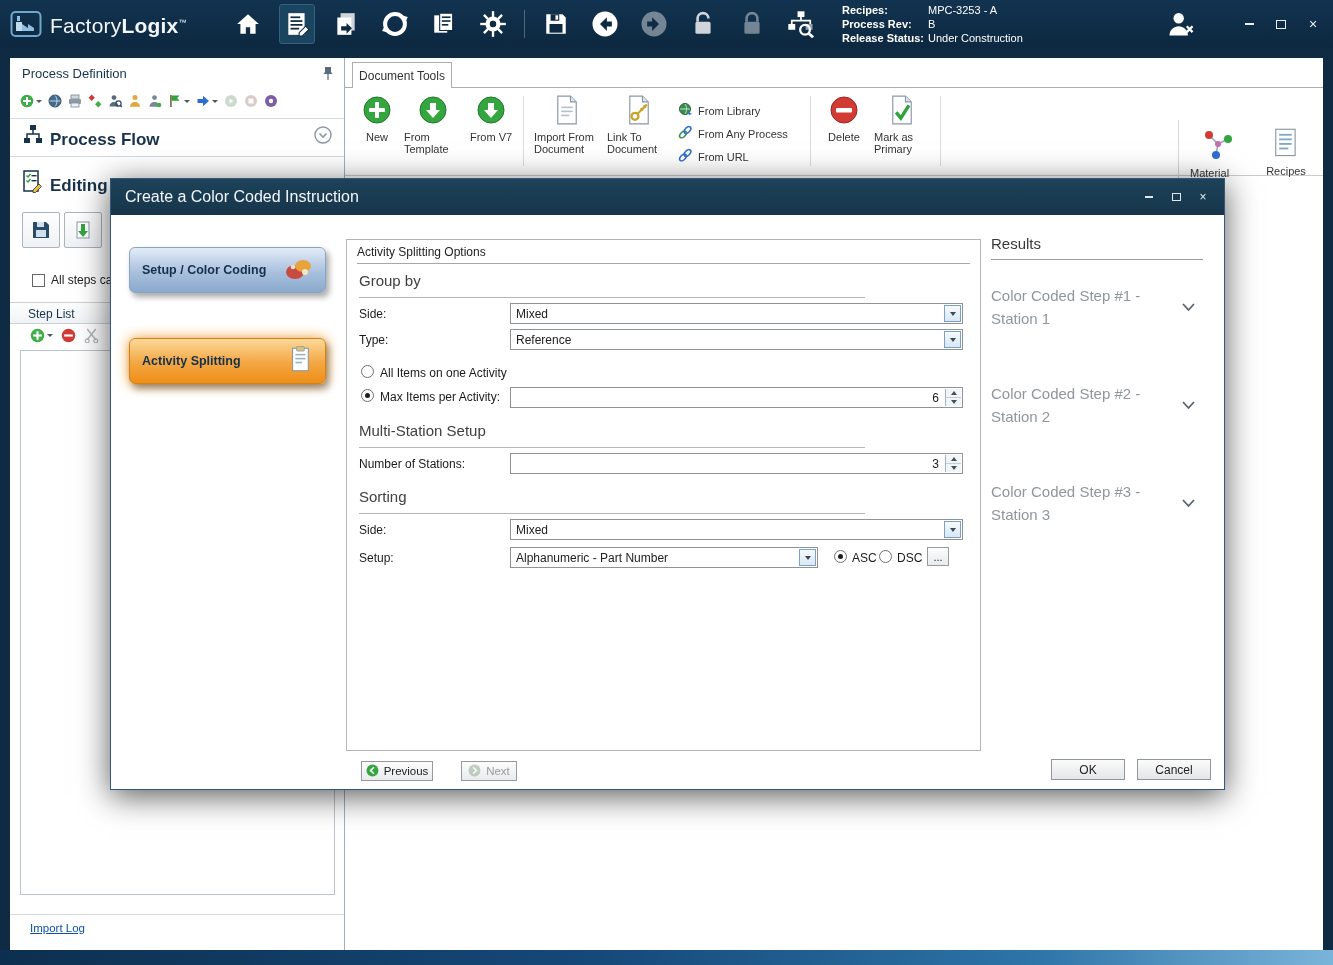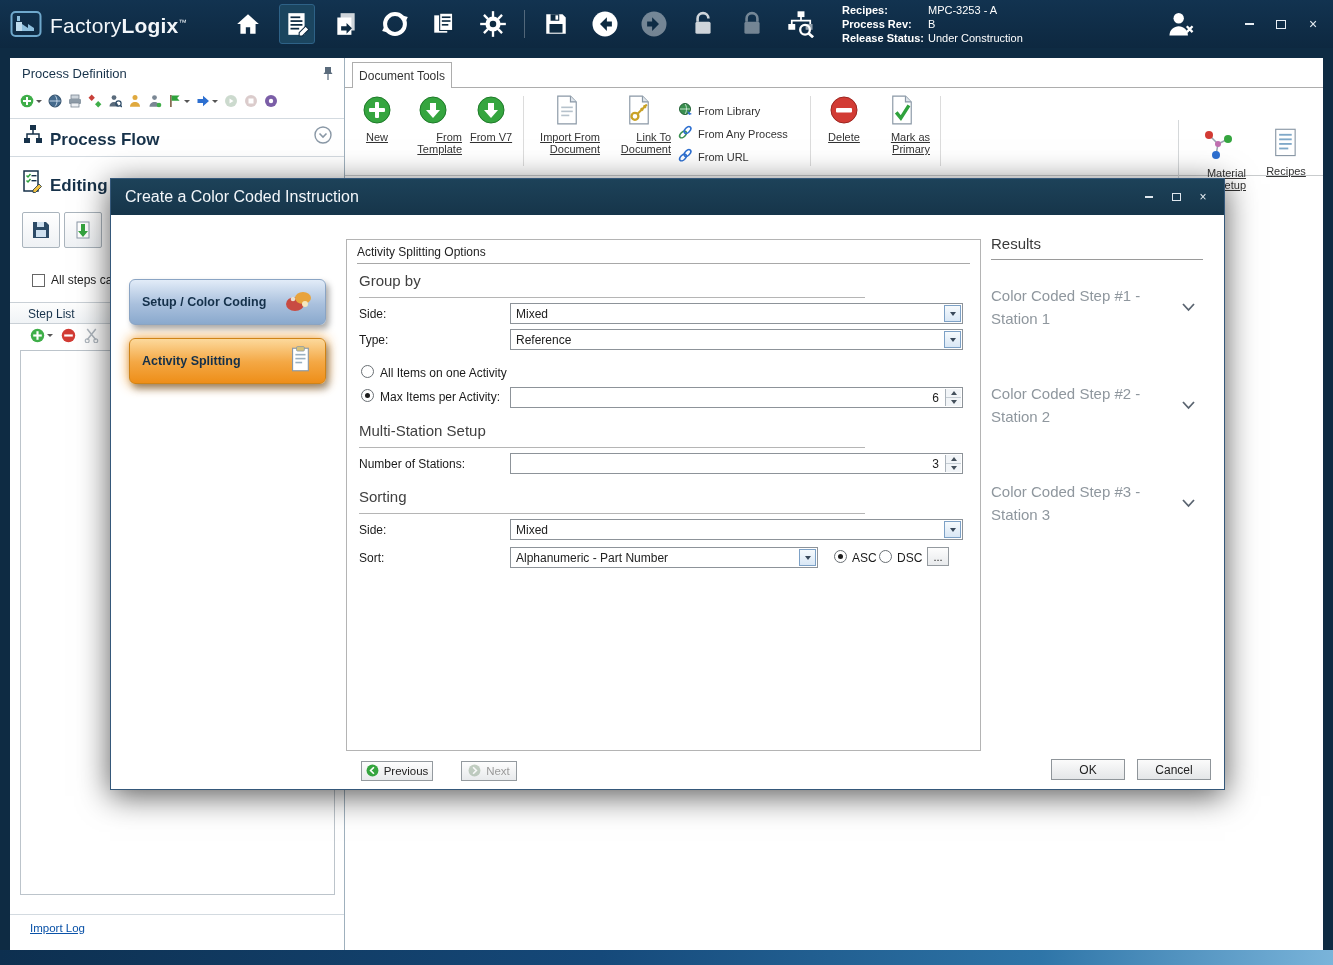"New" .rbtn { text-align: right -> left; text-decoration: underline -> none }
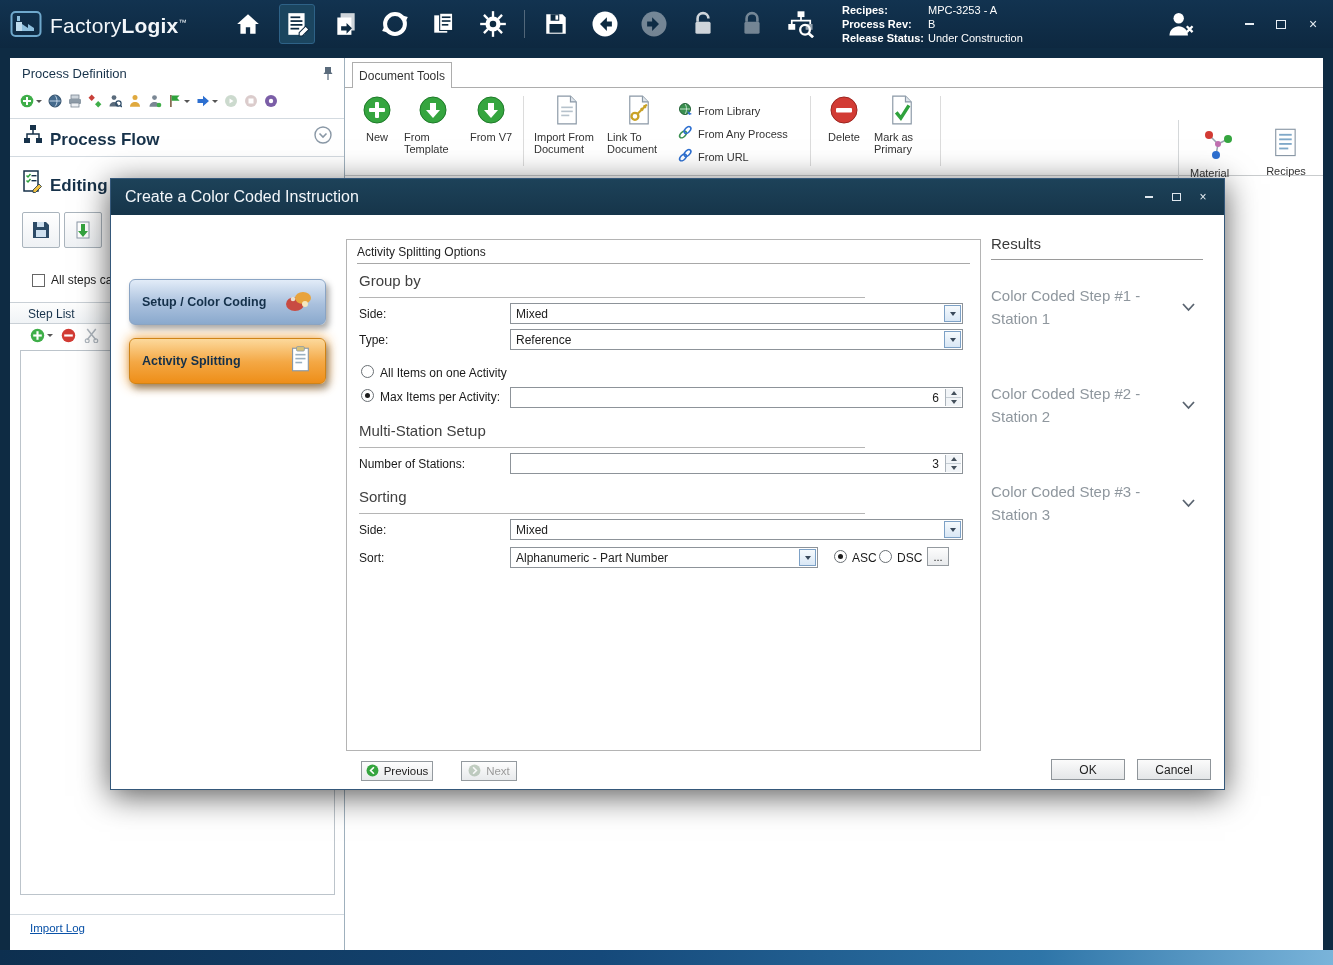"Setup / Color Coding" .nav-setup { top: 100px -> 68px }
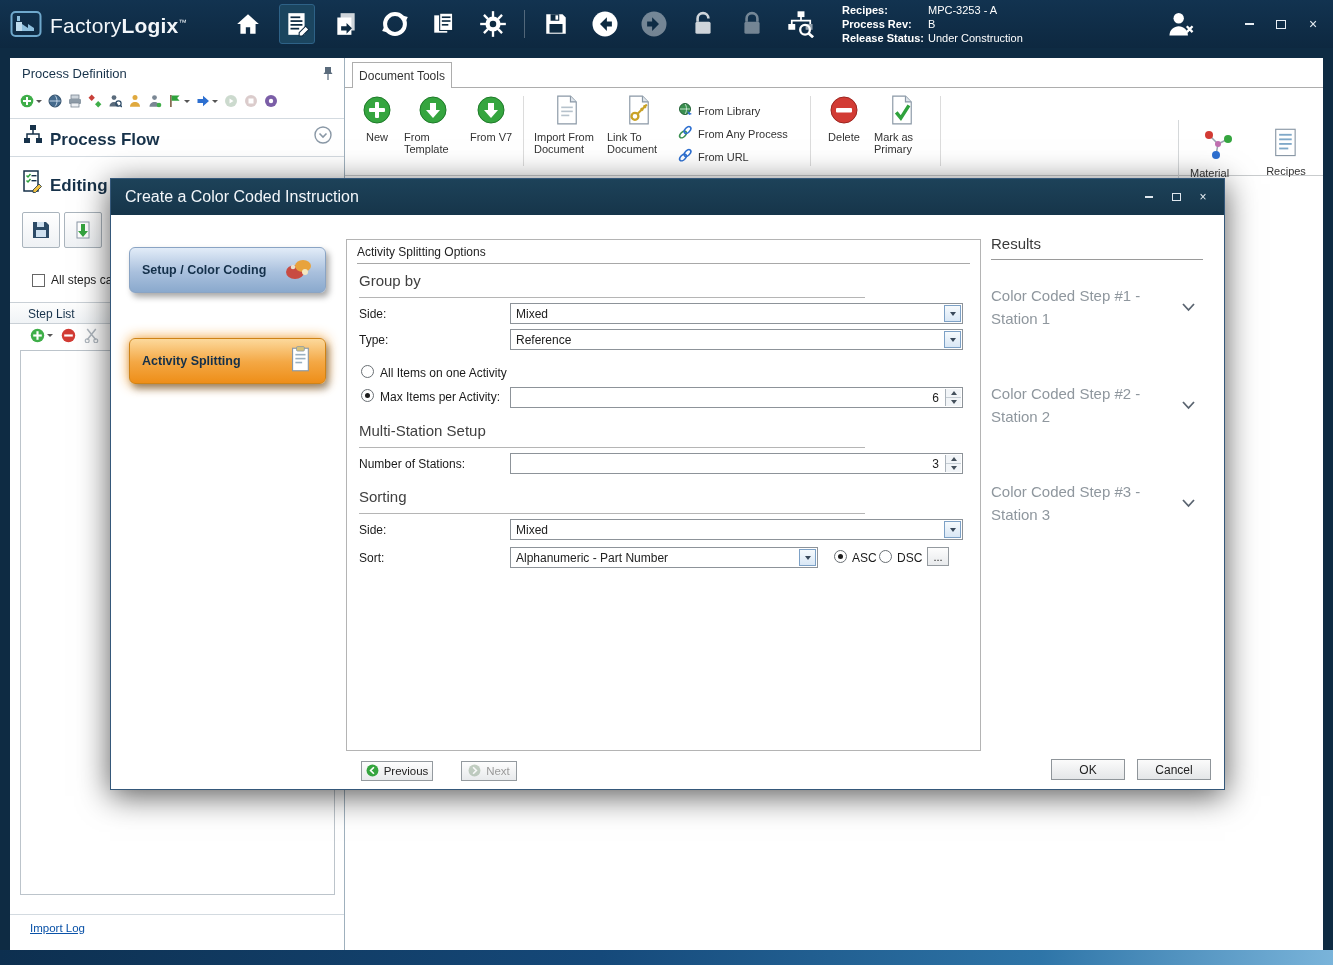"Sort:" span.flbl { text: Sort -> Setup }
